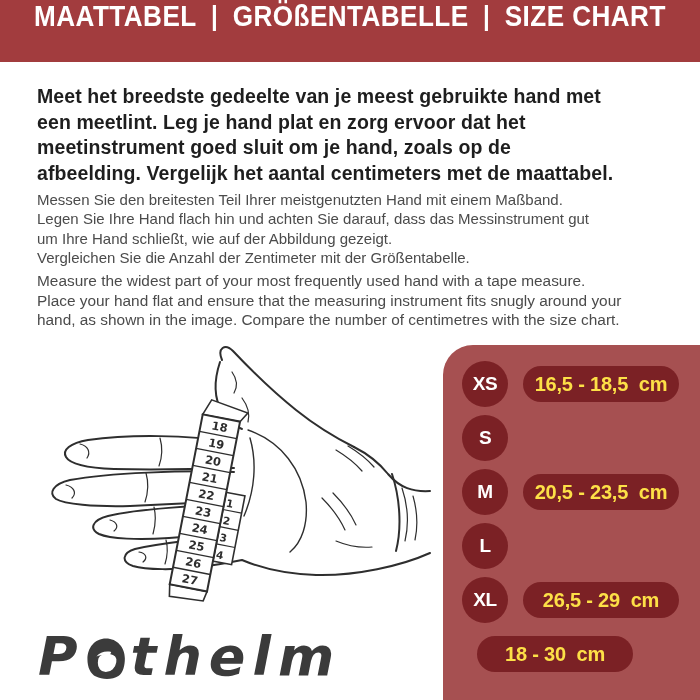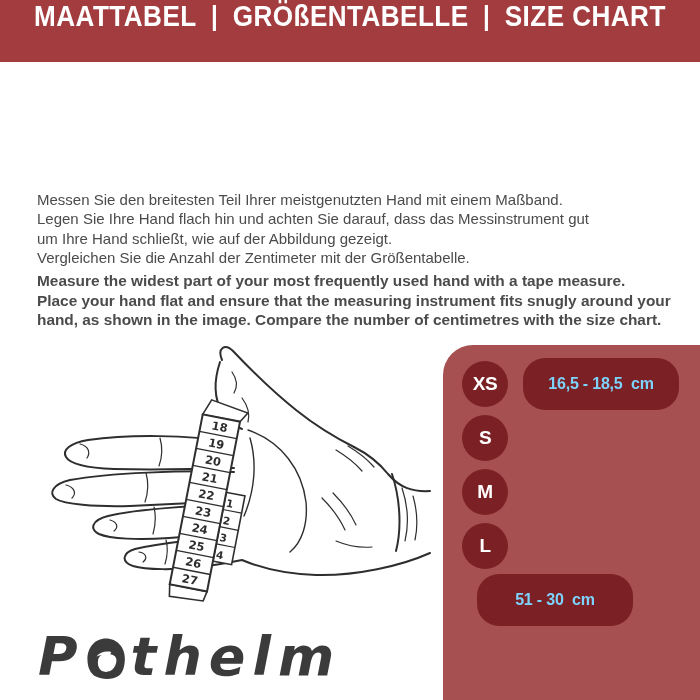"Meet het breedste gedeelte van" div.para { html: none -> <div>Meet het breedste gedeelte van je meest gebruikte hand met een meetlint. Leg je hand plat en zorg ervoor dat het meetinstrument goed sluit om je hand, zoals op de afbeelding. Vergelijk het aantal centimeters met de maattabel.</div> }
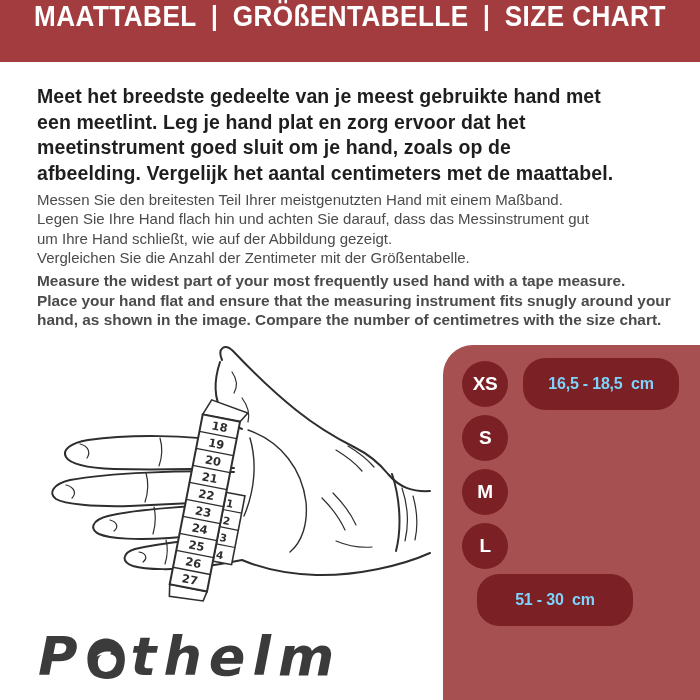"Measure the widest part of" .para-en { font-weight: 700 -> 400 }
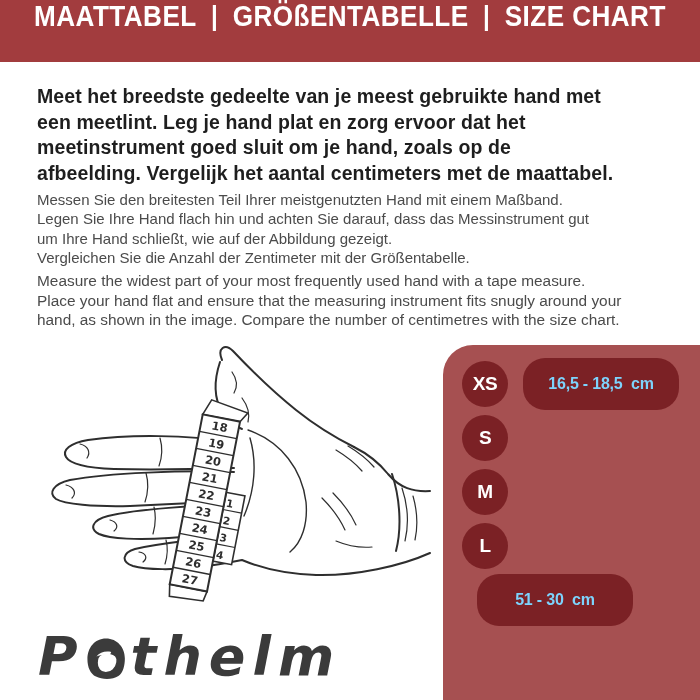"16,5 - 18,5 cm" .size-pill { color: #7dd3fc -> #fde047; font-size: 16px -> 20px; height: 52px -> 36px }
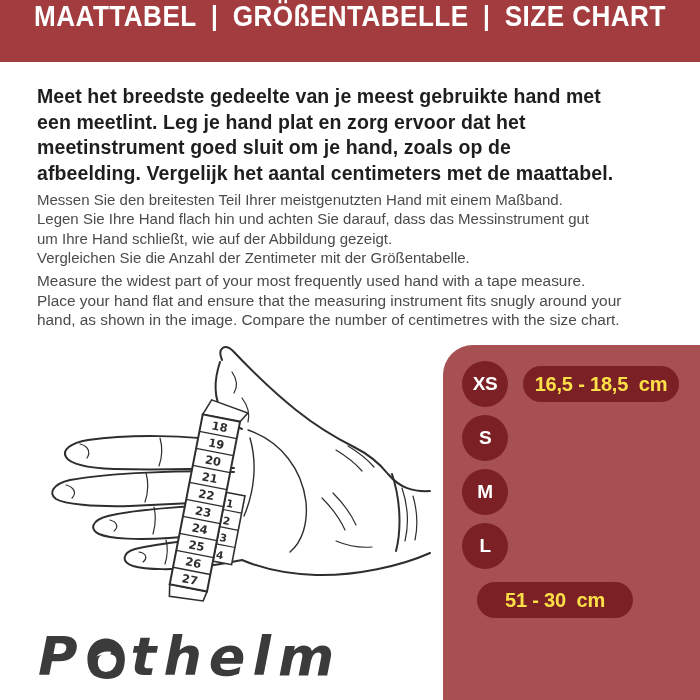"20,5 - 23,5 cm" div.size-pill { html: none -> <div>20,5 - 23,5 cm</div> }
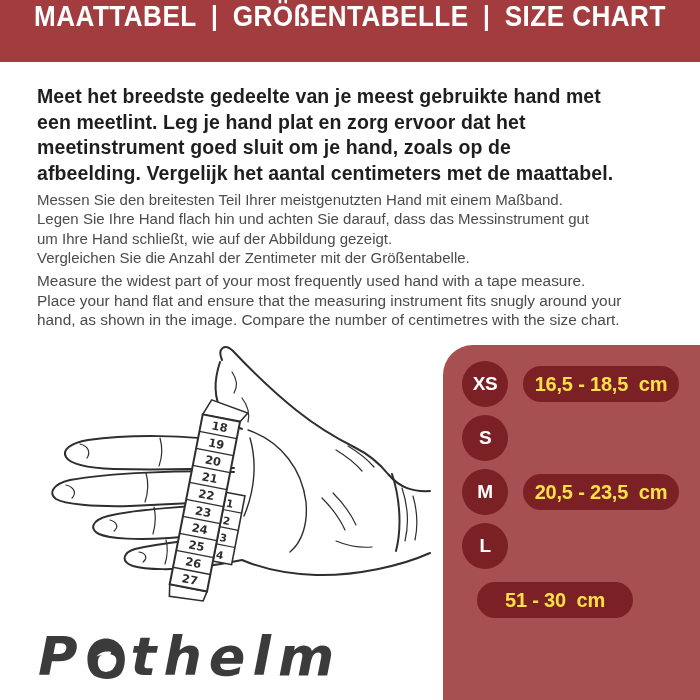"XL" div.size-row { html: none -> <div> <div>XL</div> <div>26,5 - 29 cm</div> </div> }
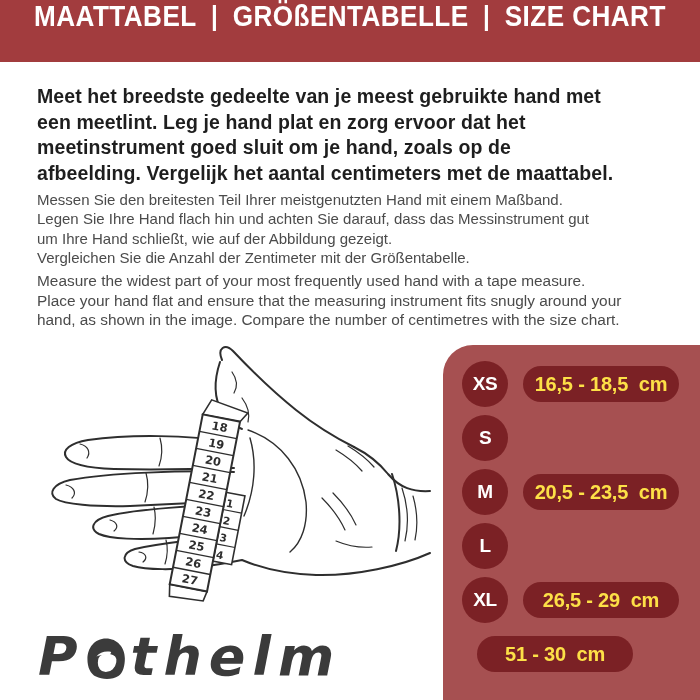"51 - 30 cm" div.size-pill { text: 51 -> 18 }
